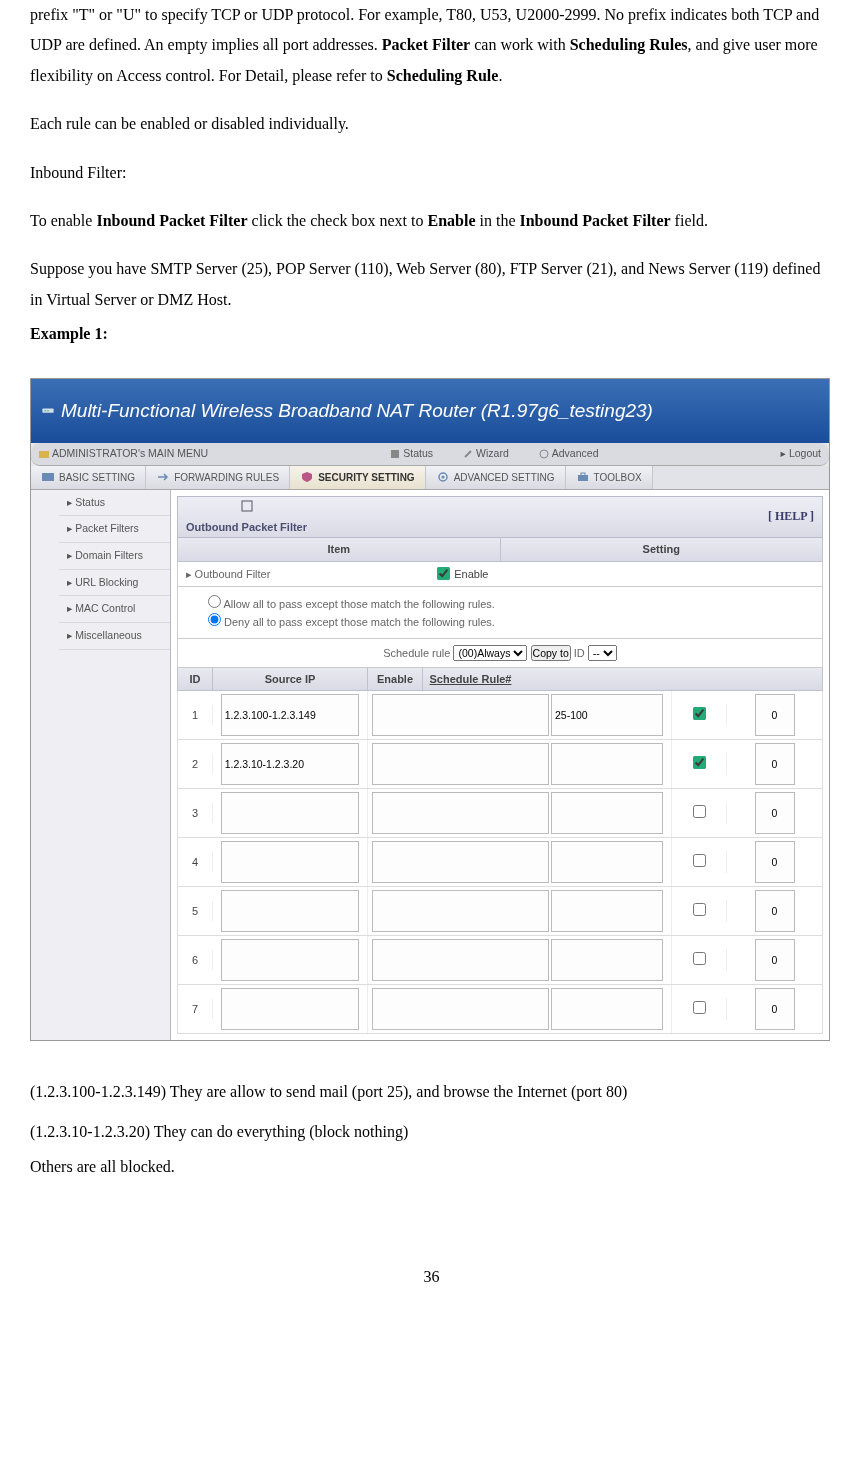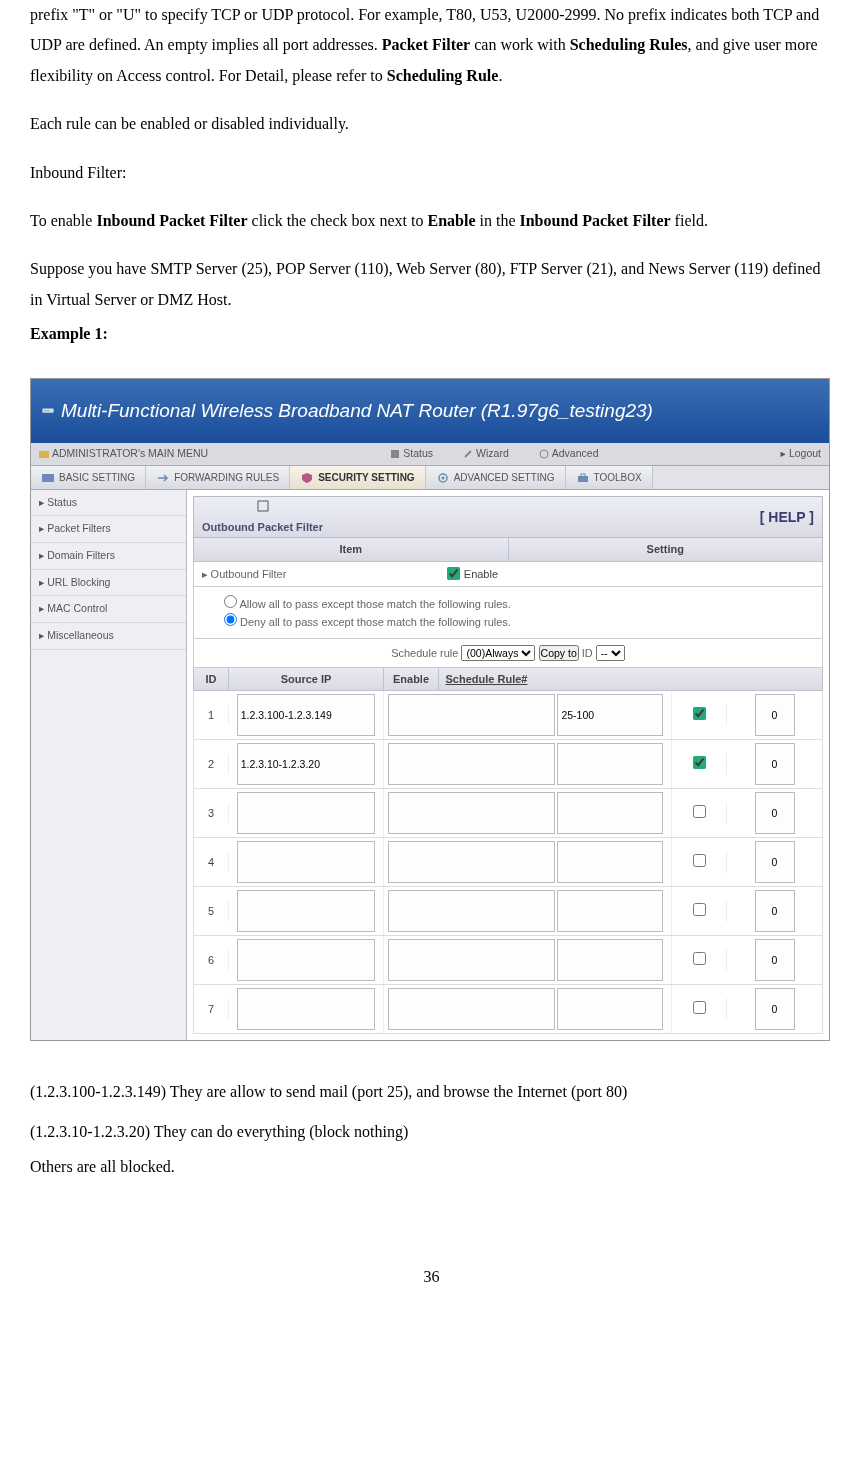"ADMINISTRATOR's MAIN MENU" .menu-bar { border-radius: none -> 9px }
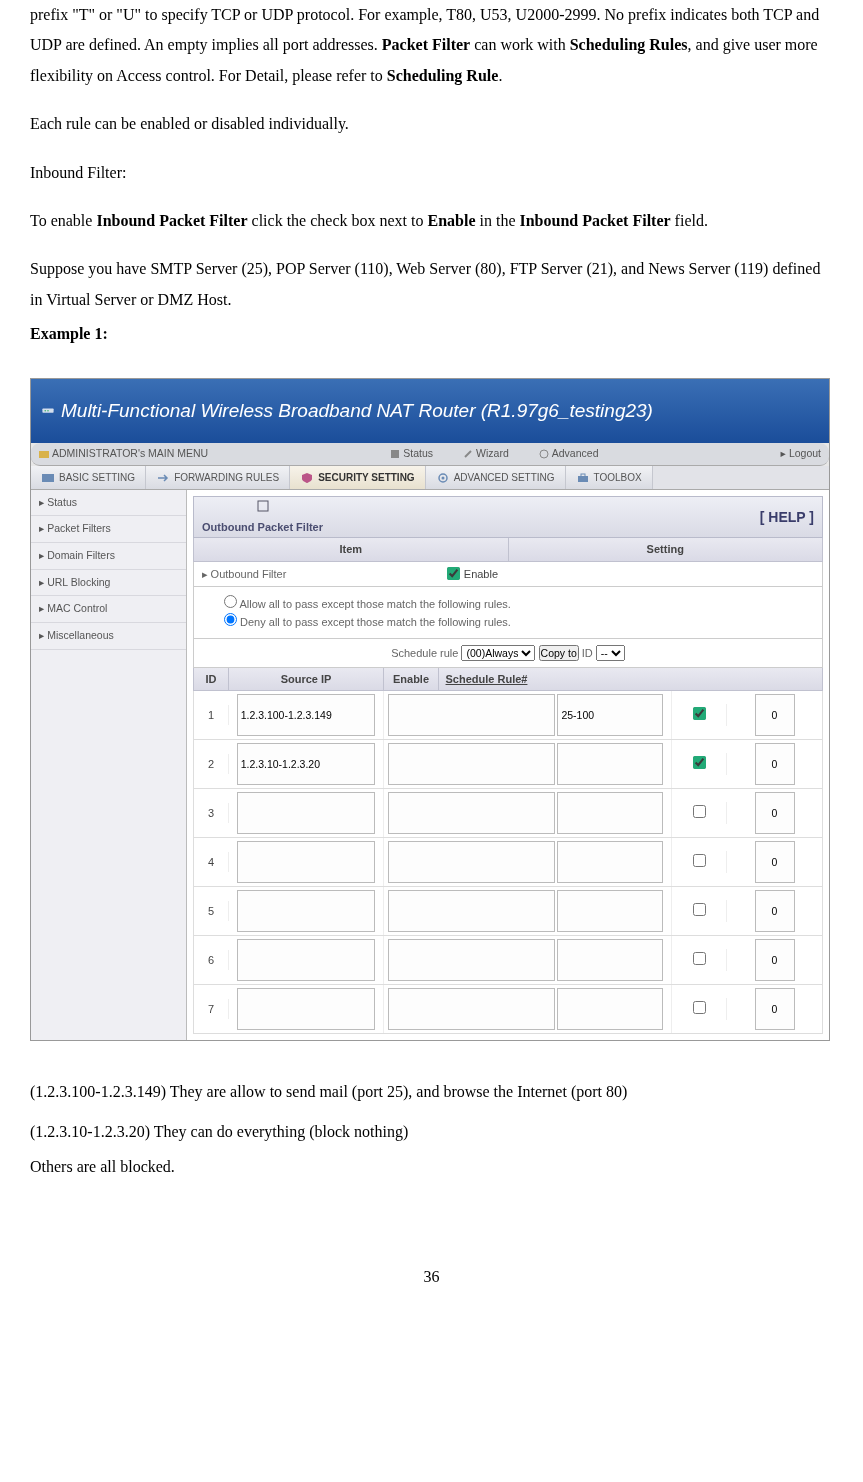"BASIC SETTING" .tab { align-items: flex-end -> flex-start }
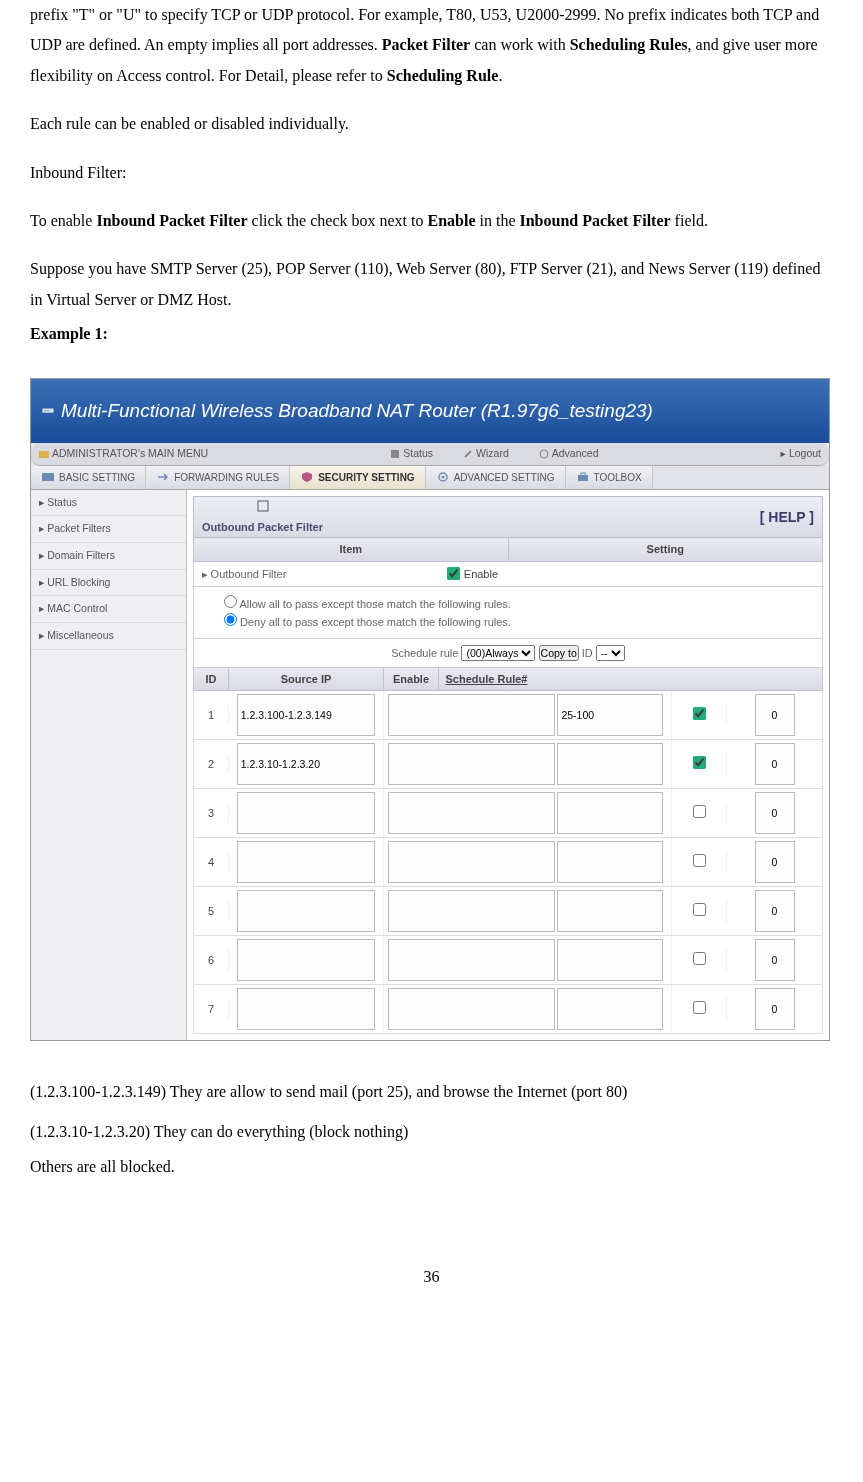"▸ Status" .sidebar { padding-left: none -> 28px; width: 156px -> 140px }
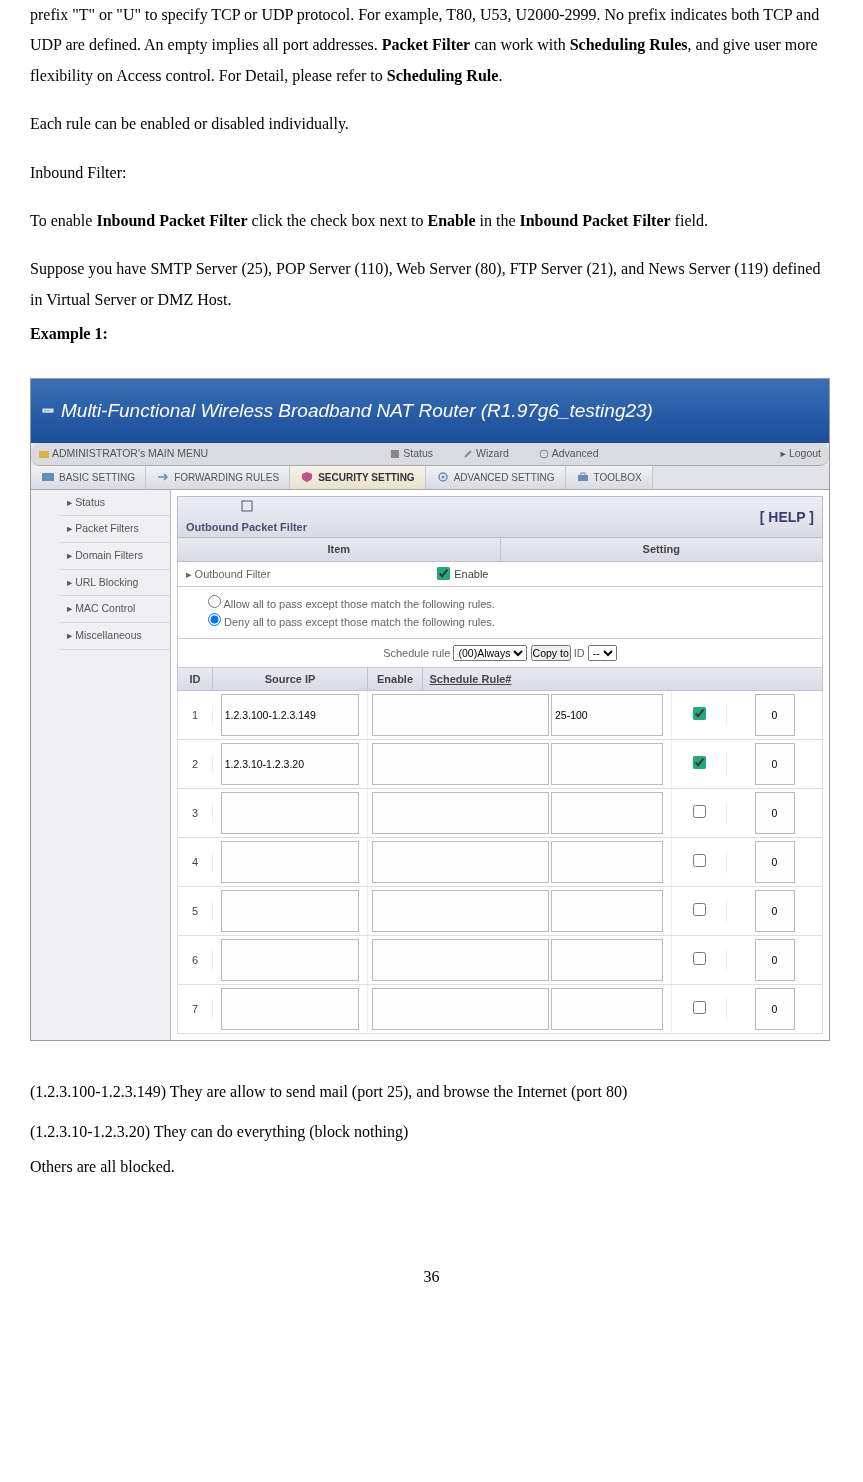"[ HELP ]" .help-link { font-family: none -> Liberation Serif, serif; font-size: 14px -> 12px }
